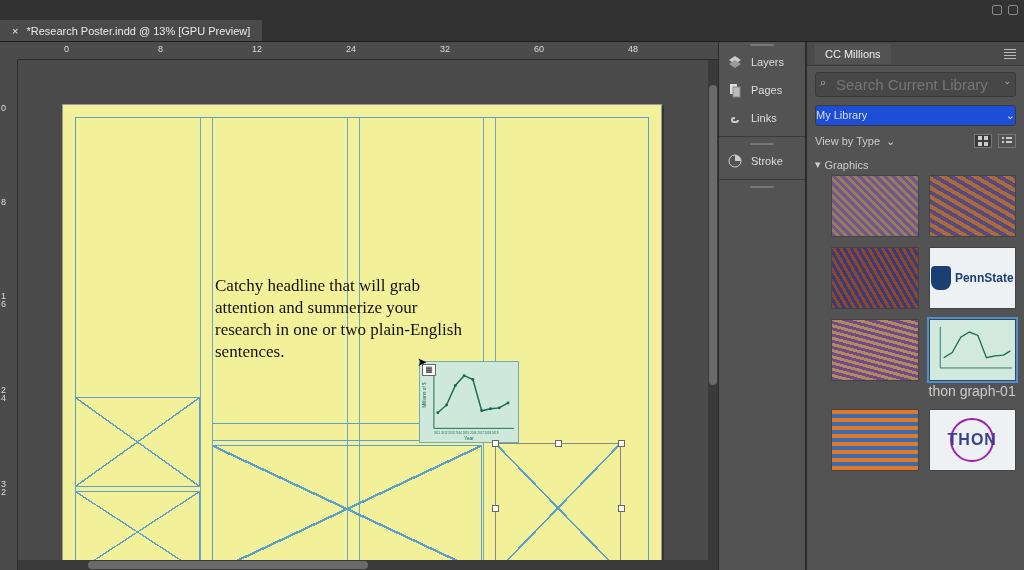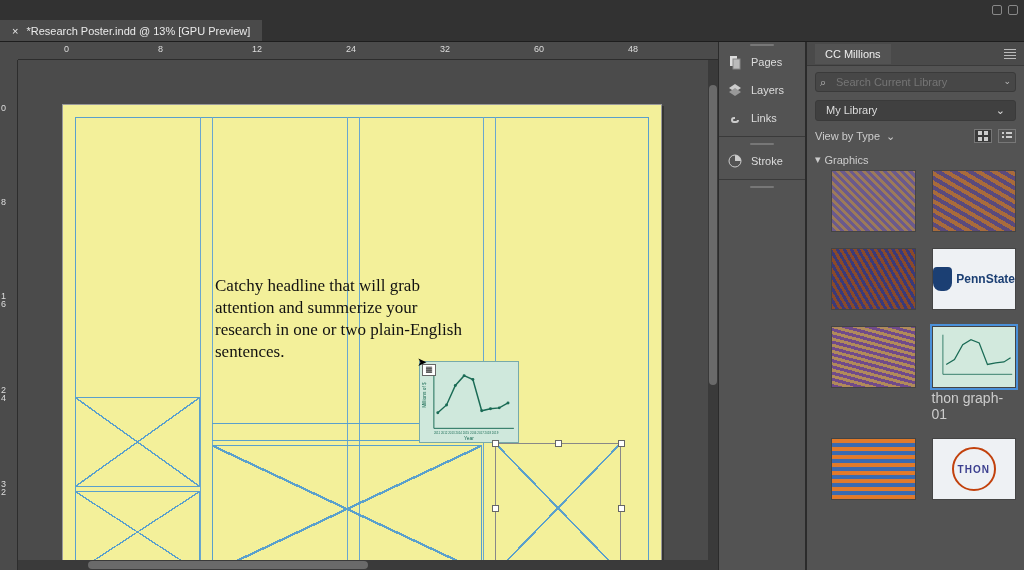"Pages" div.dock-item { order: before "Layers" -> after "Layers" }
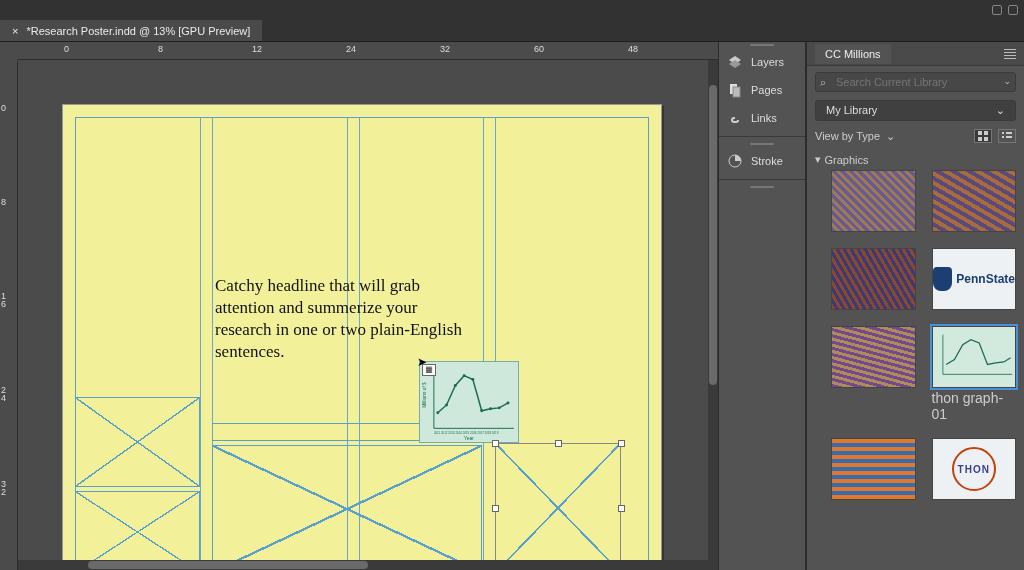"Search Current Library" .cc-search input { font-size: 11px -> 15px }
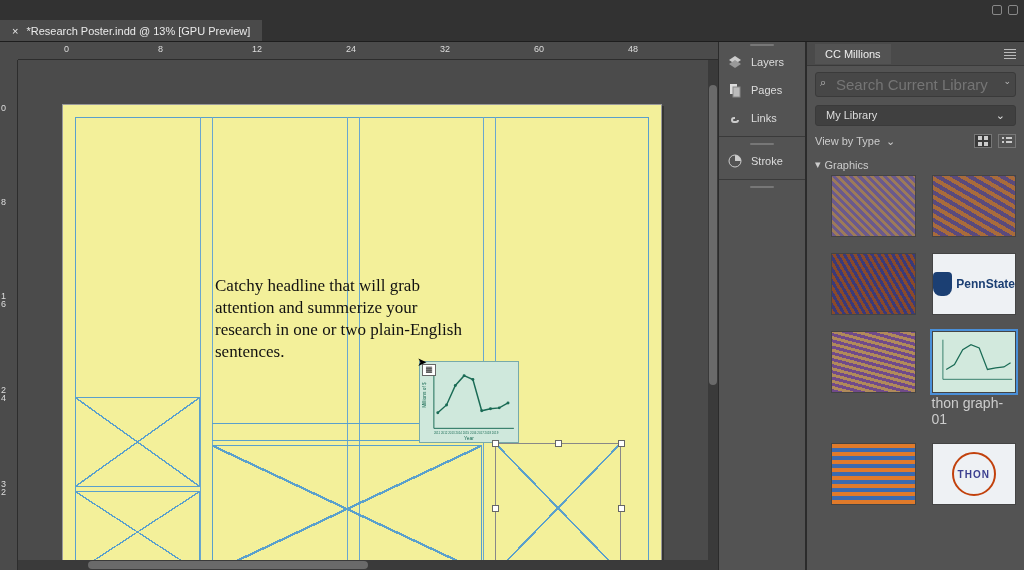"My Library" .cc-select { background: #404040 -> #1d4ed8; padding: 3px 10px -> 3px 0 }
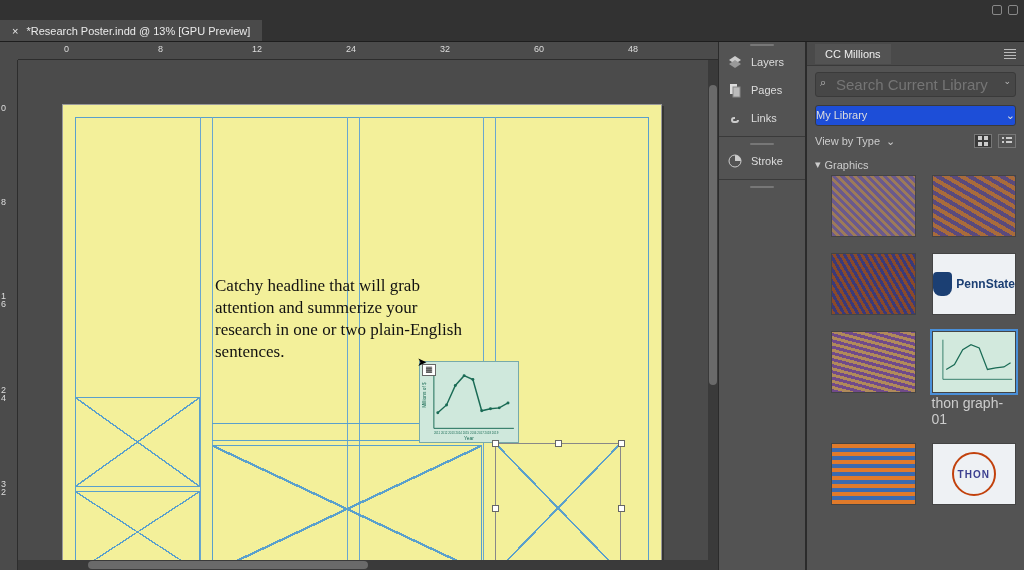"PennState" .cc-grid { gap: 16px -> 10px }
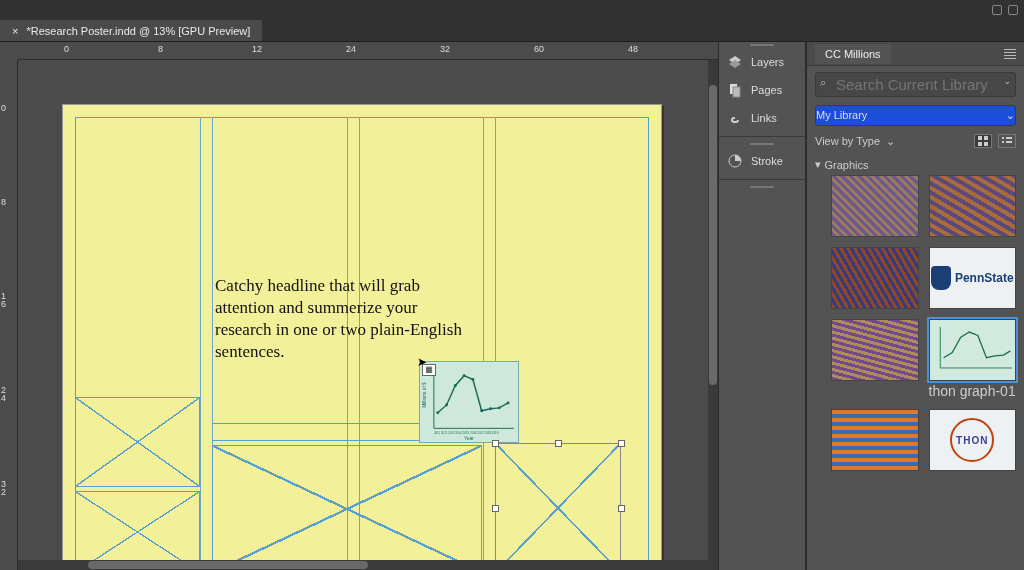"THON" .thon .circle { border: 2px solid #c2410c -> 2px solid #a21caf; font-size: 10px -> 16px }
